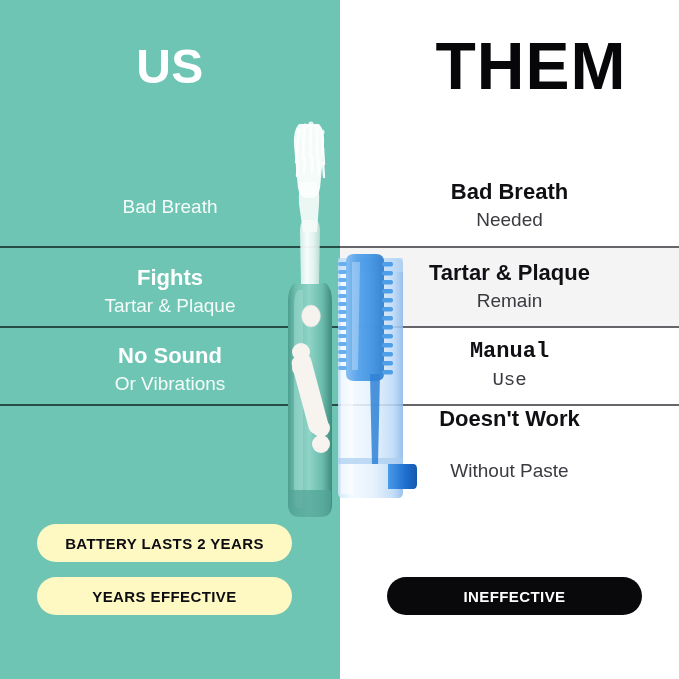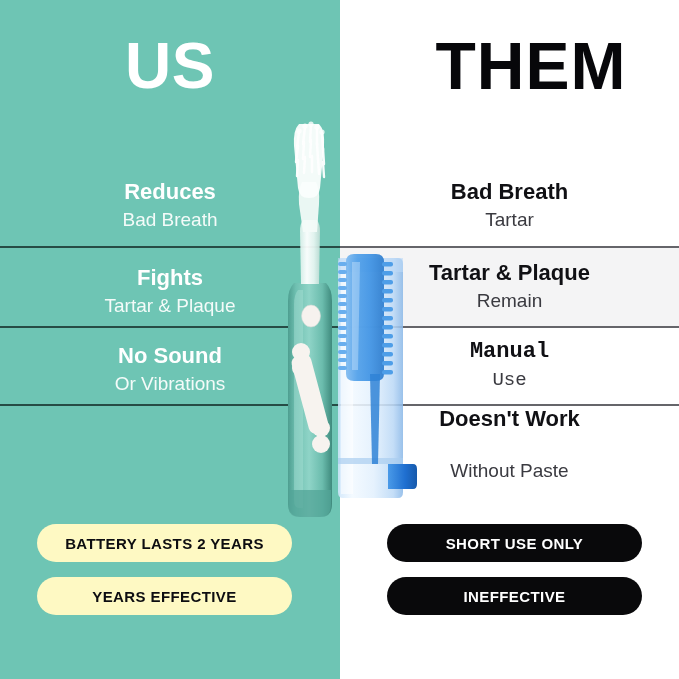"US" .hdr-us { font-size: 64px -> 48px }
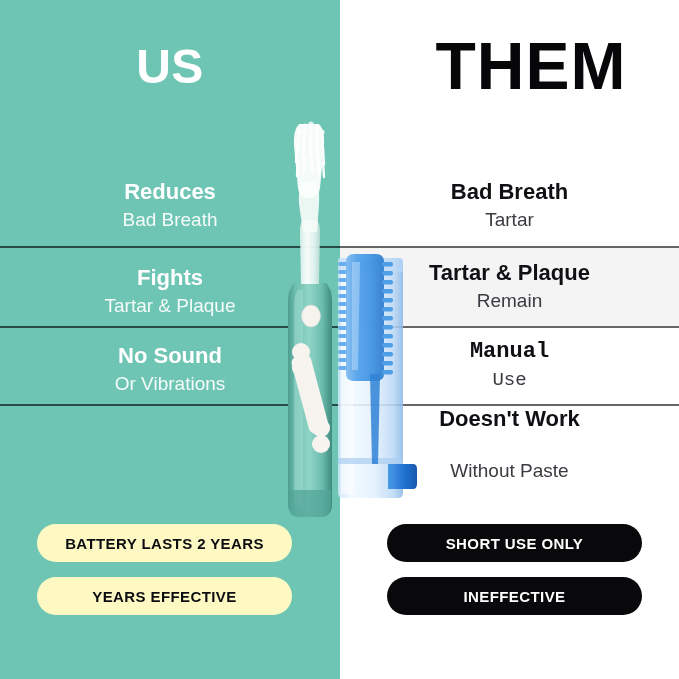"Reduces" div.row-title { html: <div>Reduces</div> -> none }
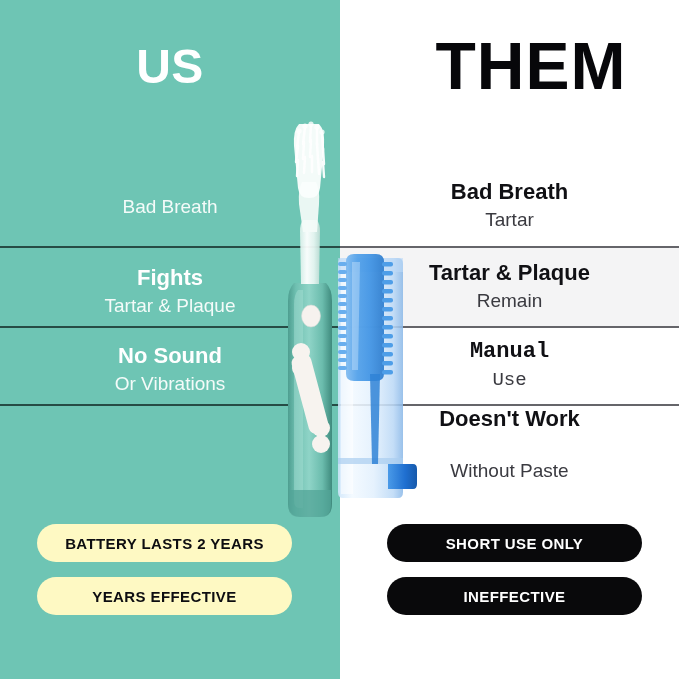"Tartar" div.row-sub { text: Tartar -> Needed }
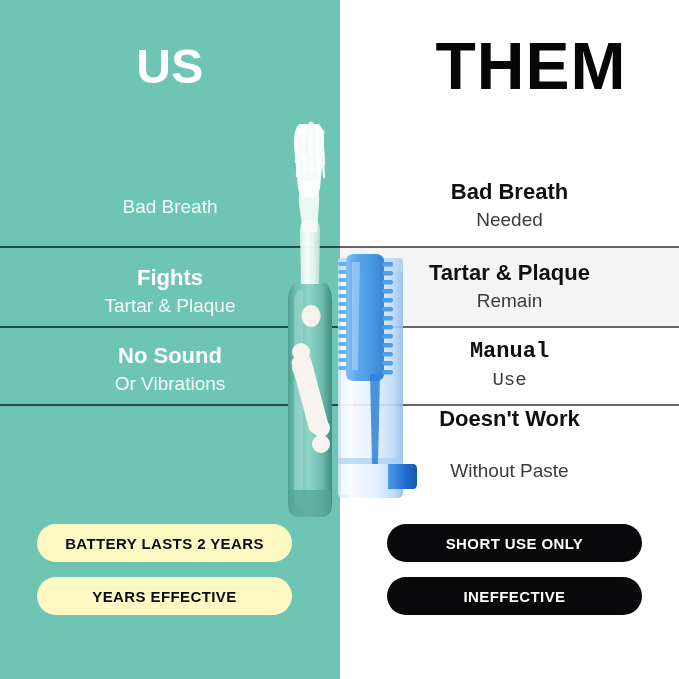"SHORT USE ONLY" div.pill { html: <div>SHORT USE ONLY</div> -> none }
